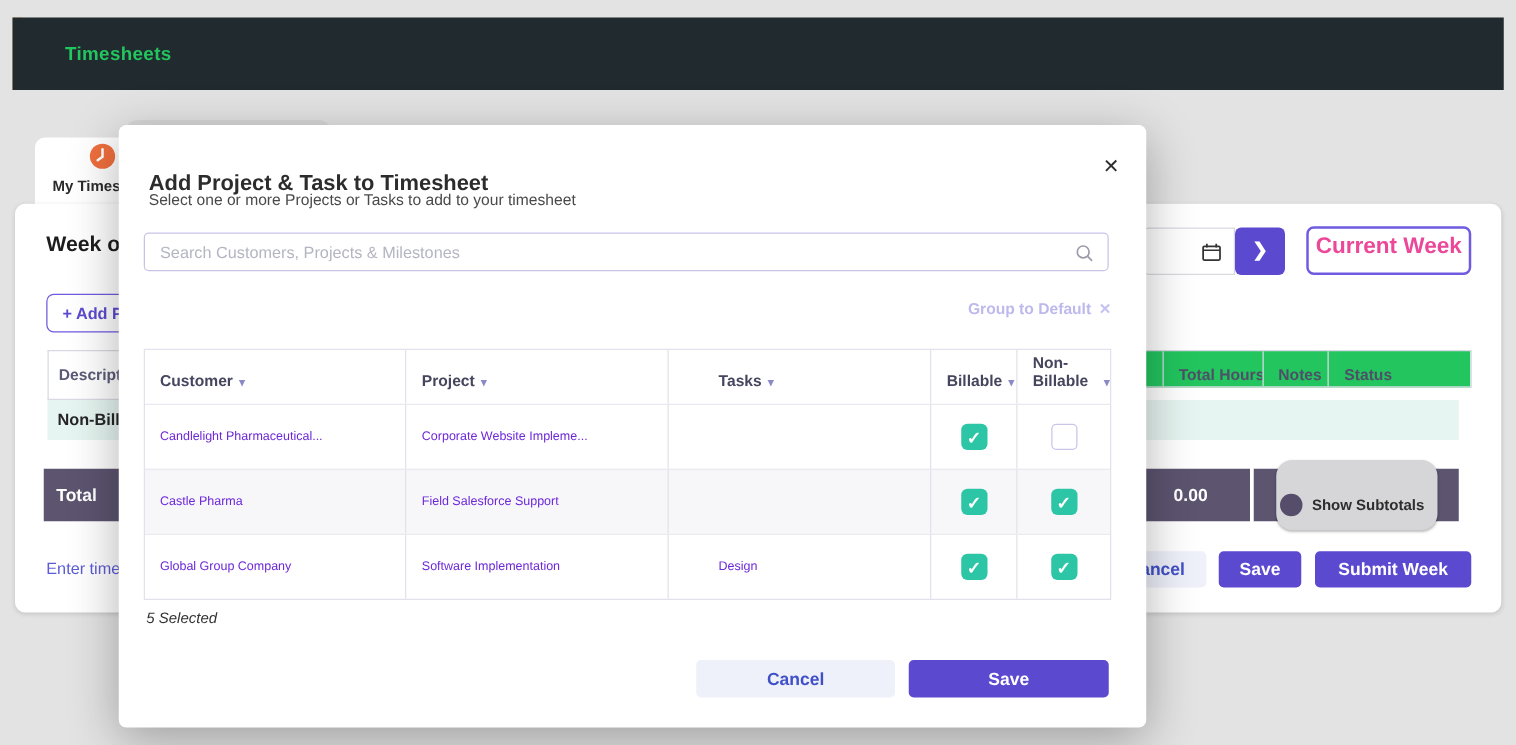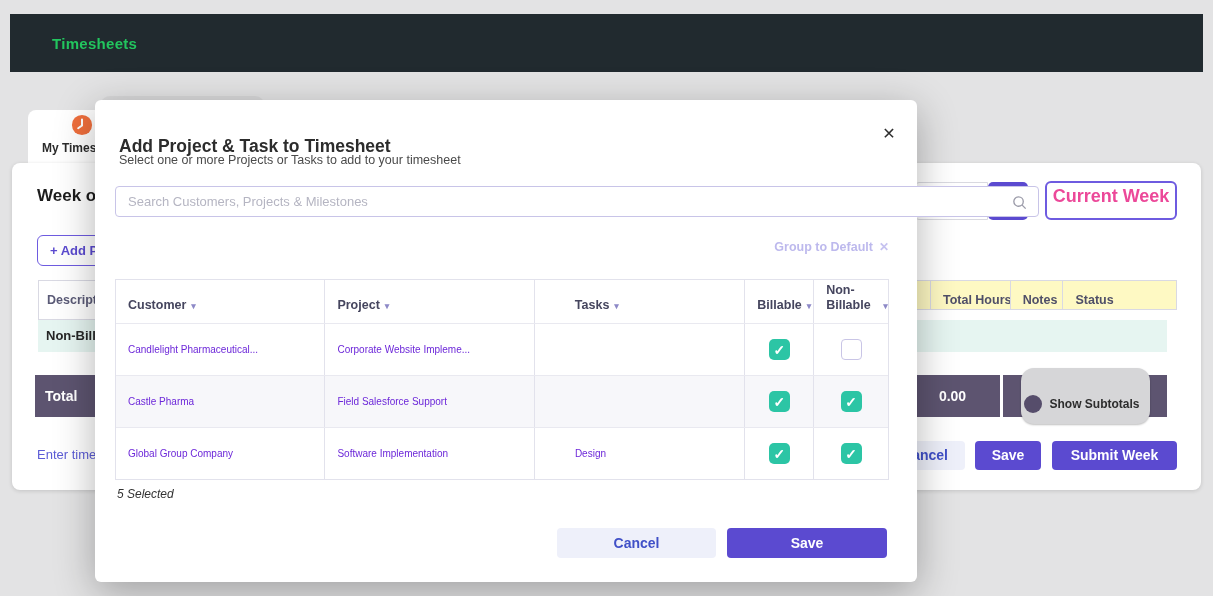"Search Customers, Projects & Milestones" .m-search { width: 924px -> 772px }
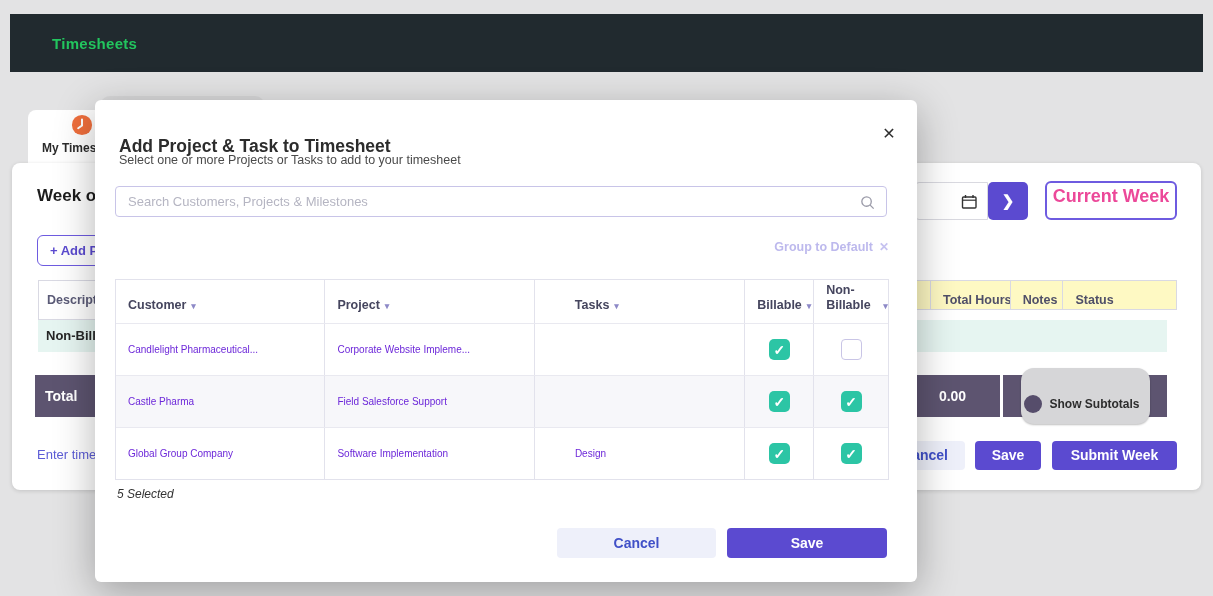"Total Hours" .right-headers { background: #fef9c3 -> #22c55e }
